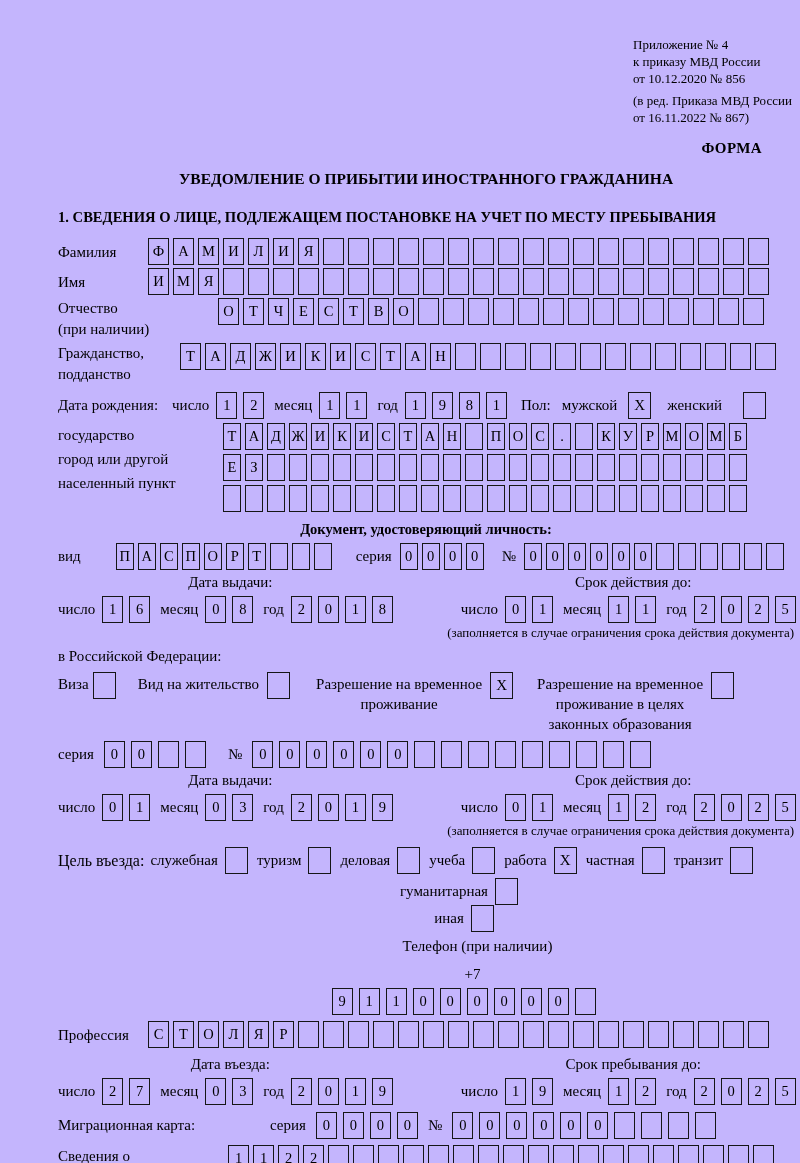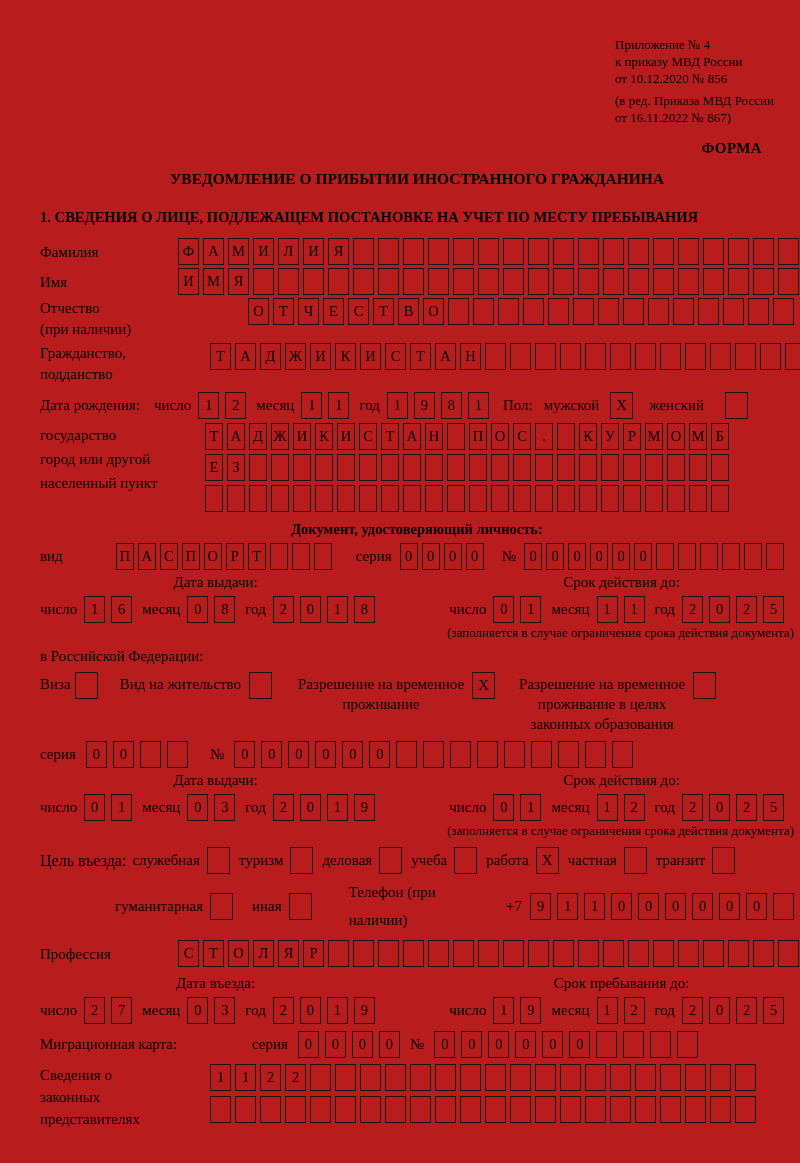"Приложение № 4" .page { background: #b91c1c -> #c4b5fd; padding: 36px 6px 0 40px -> 36px 6px 0 58px }
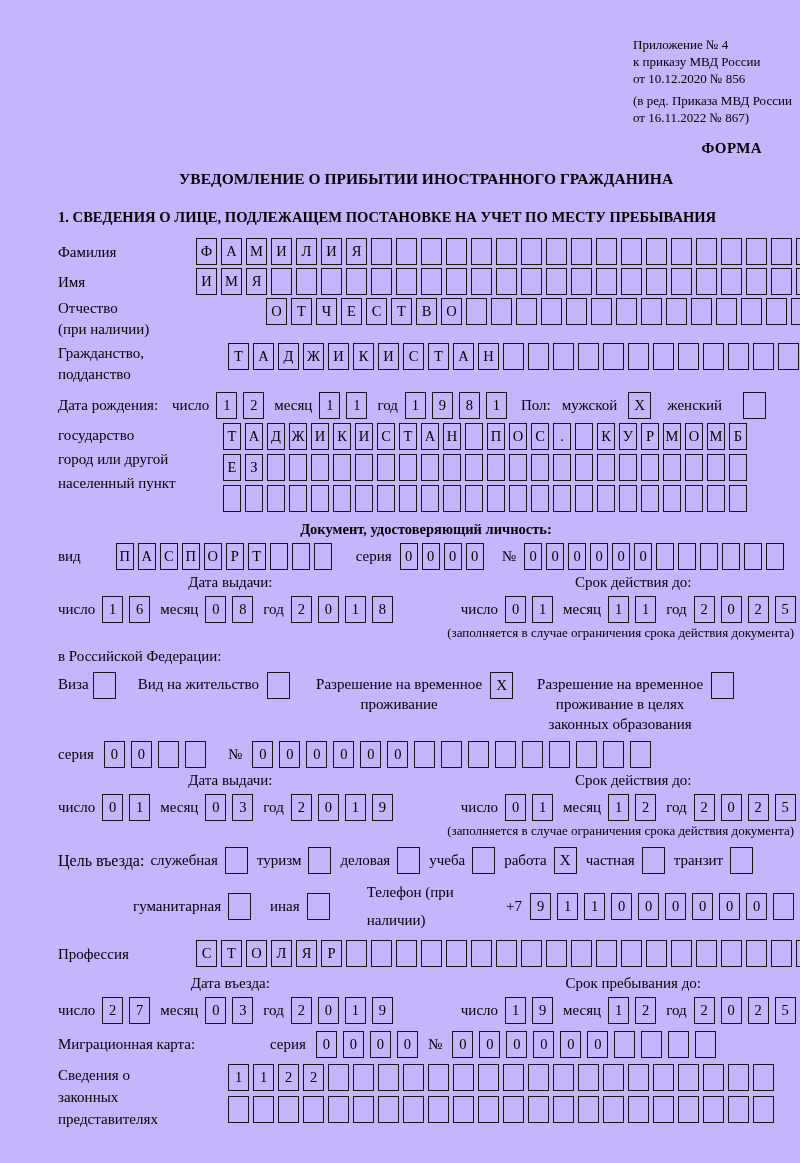"Фамилия" .frow { gap: 48px -> none }
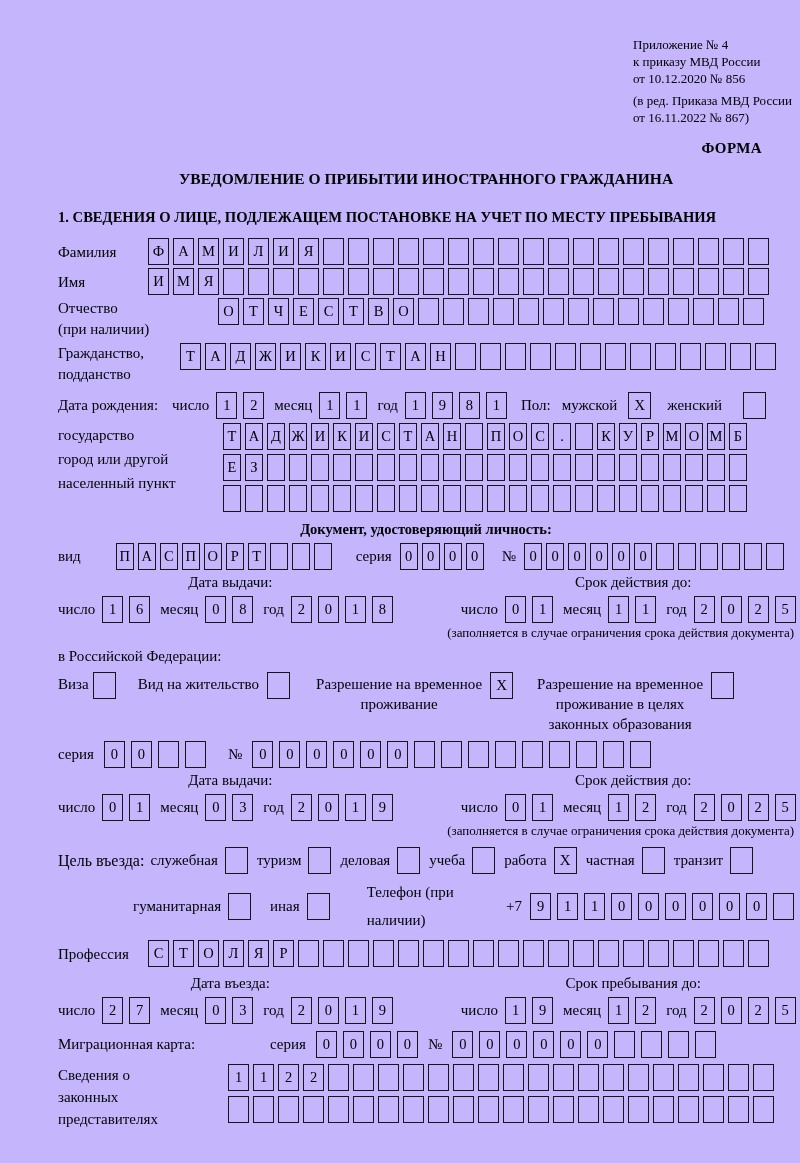"гуманитарная" .phone-row { flex-direction: none -> column }
